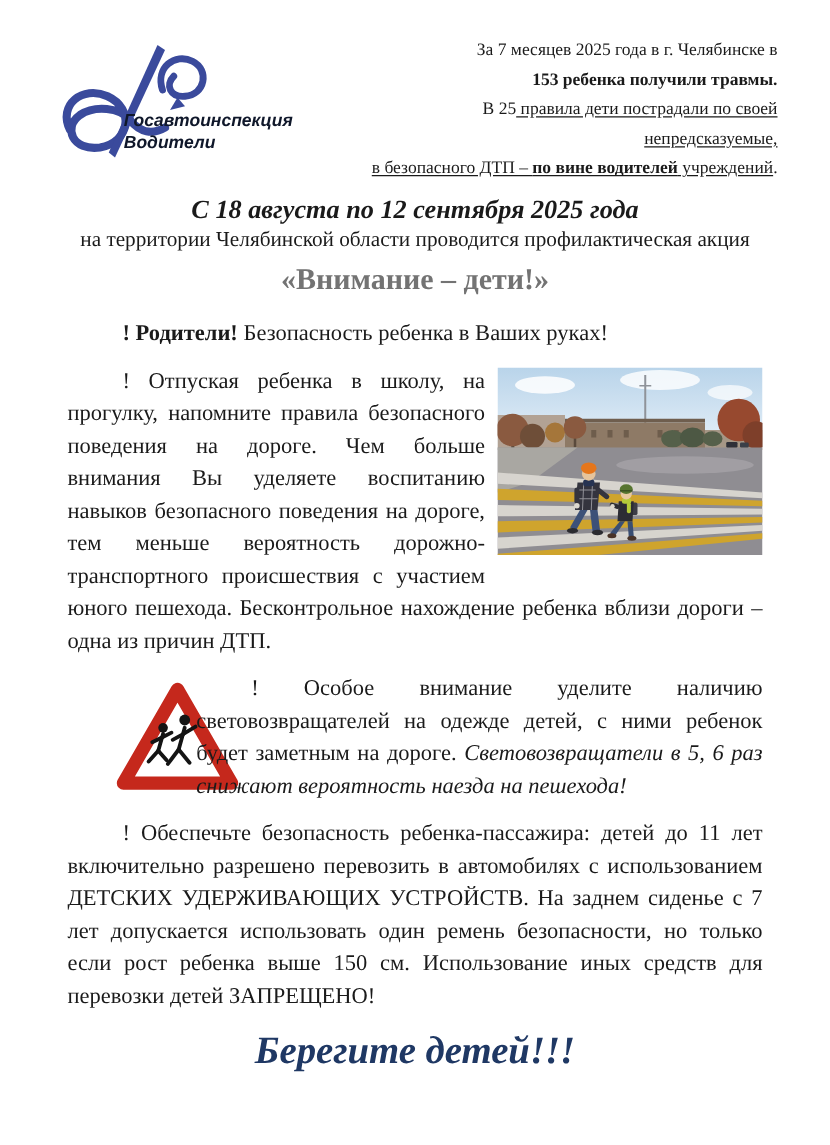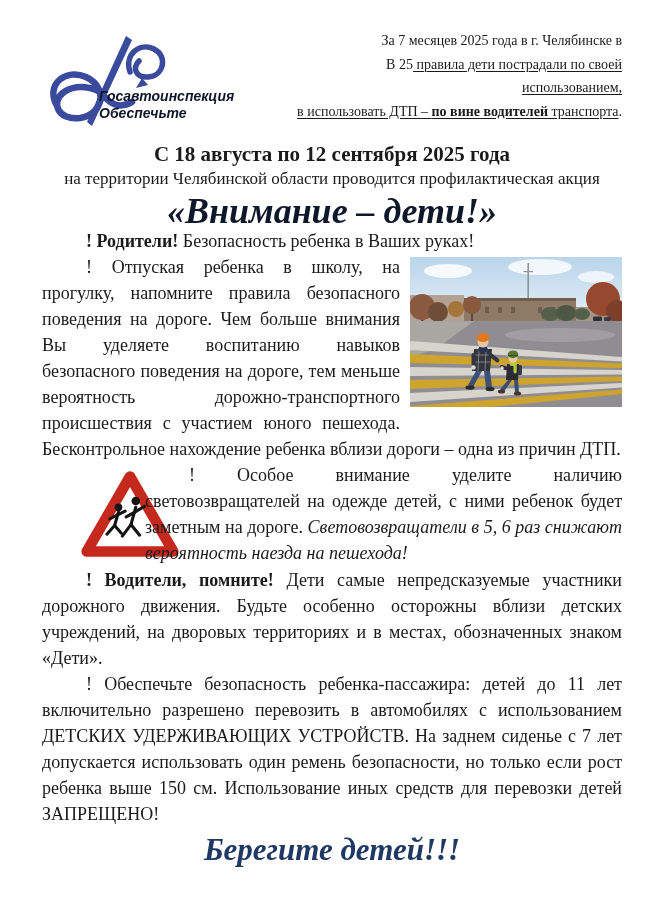"153 ребенка получили травмы." div.line { html: none -> <div>153 ребенка получили травмы.</div> }
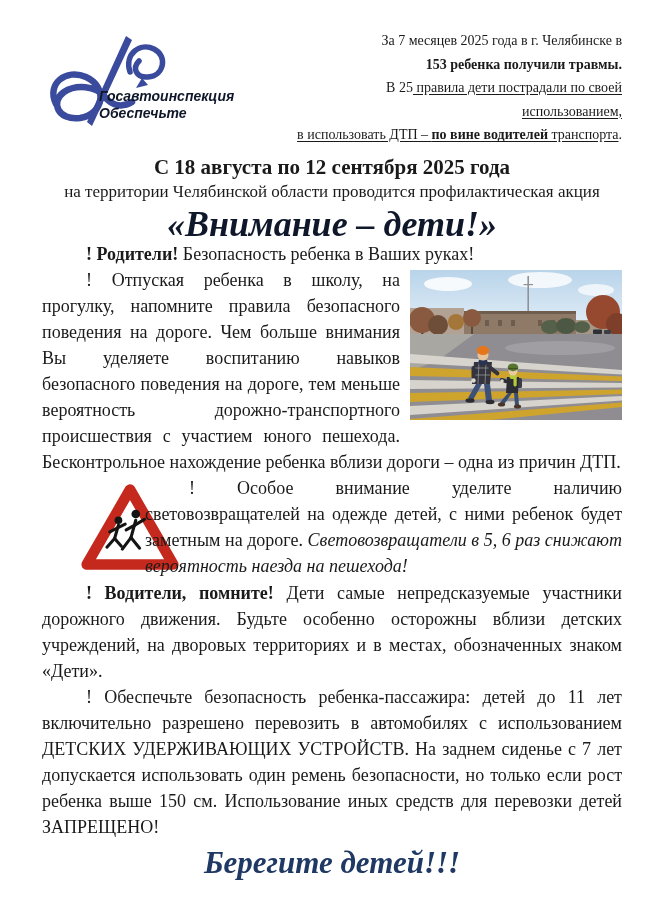"Обеспечьте" div { text: Обеспечьте -> Водители }
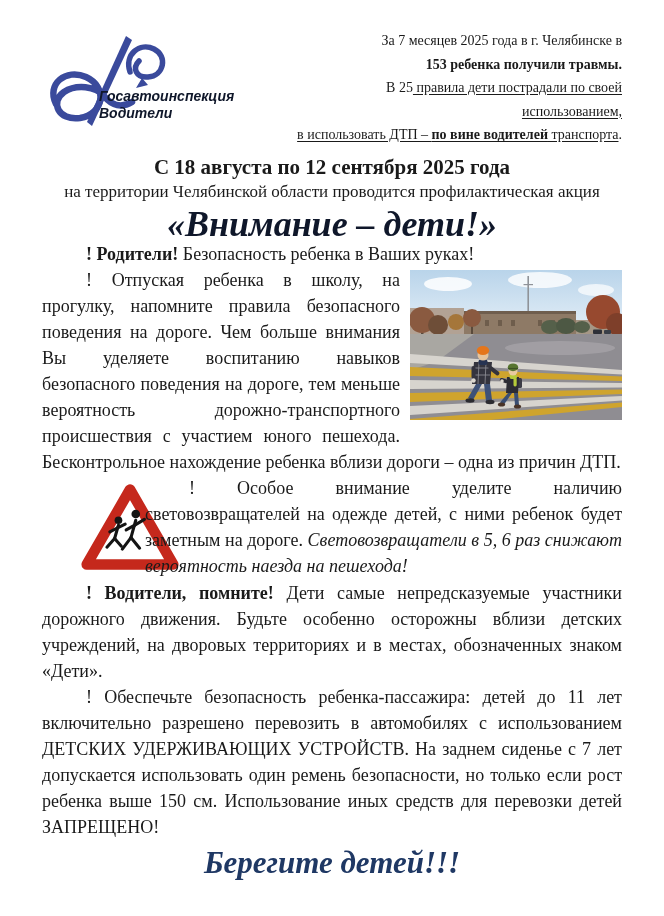"использованием," span.u { text: использованием -> непредсказуемые }
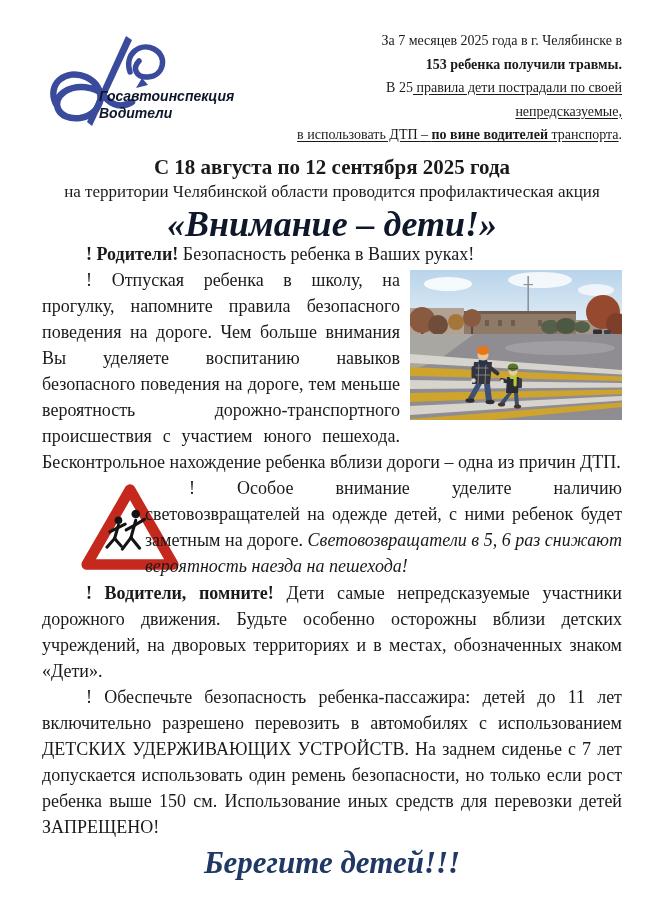"в использовать ДТП –" span.u { text: использовать -> безопасного }
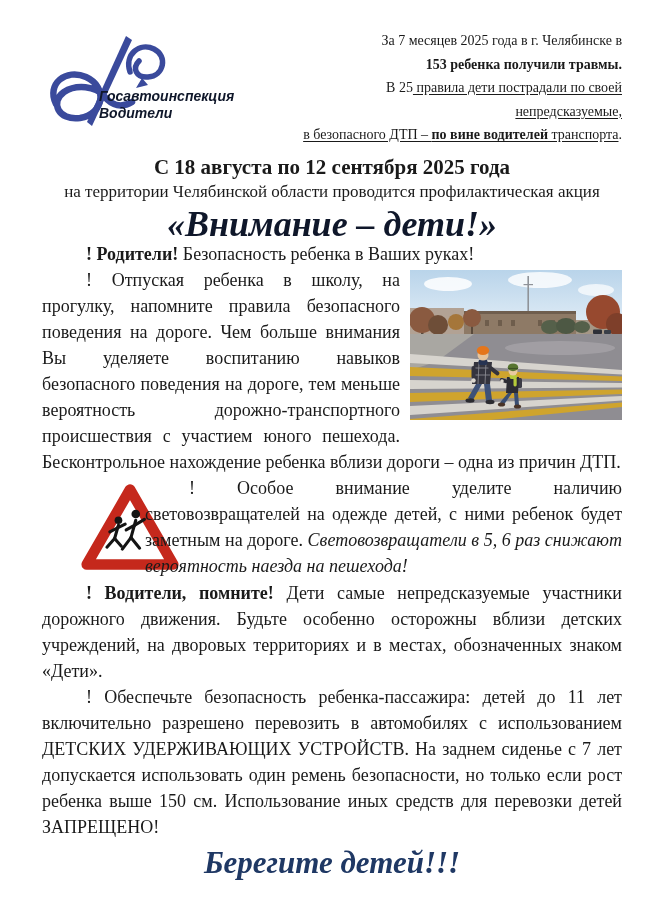"транспорта" span.u { text: транспорта -> учреждений }
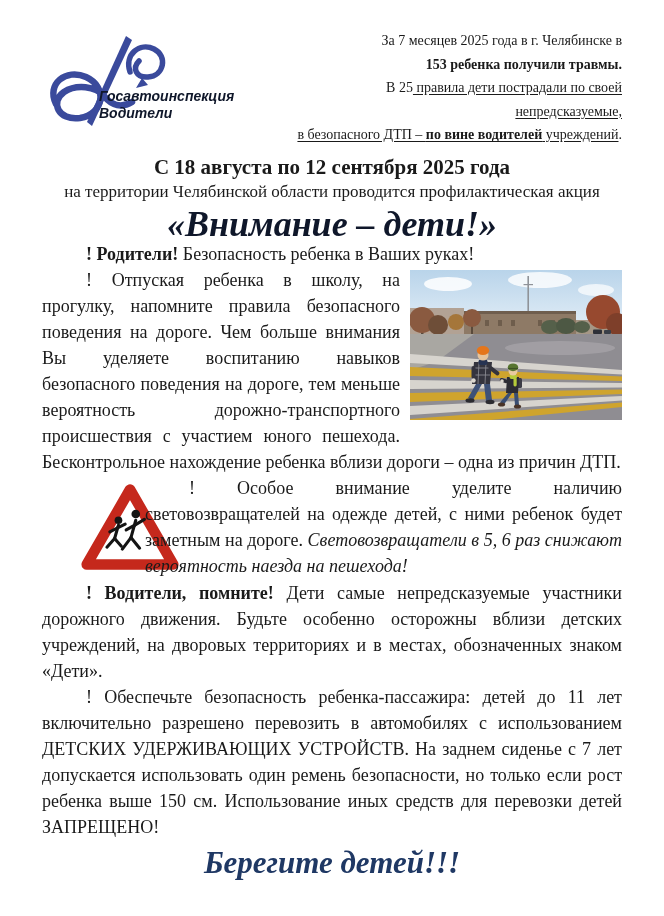"С 18 августа по 12" .campaign-dates { font-style: none -> italic }
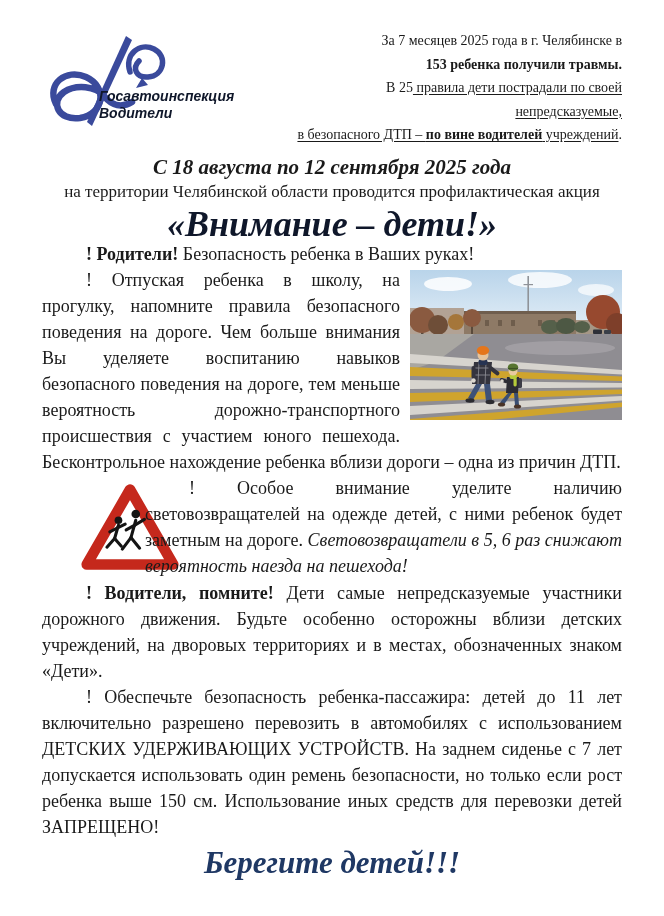"«Внимание – дети!»" .campaign-title { color: #0f172a -> #737373; font-size: 36px -> 24px; font-style: italic -> none }
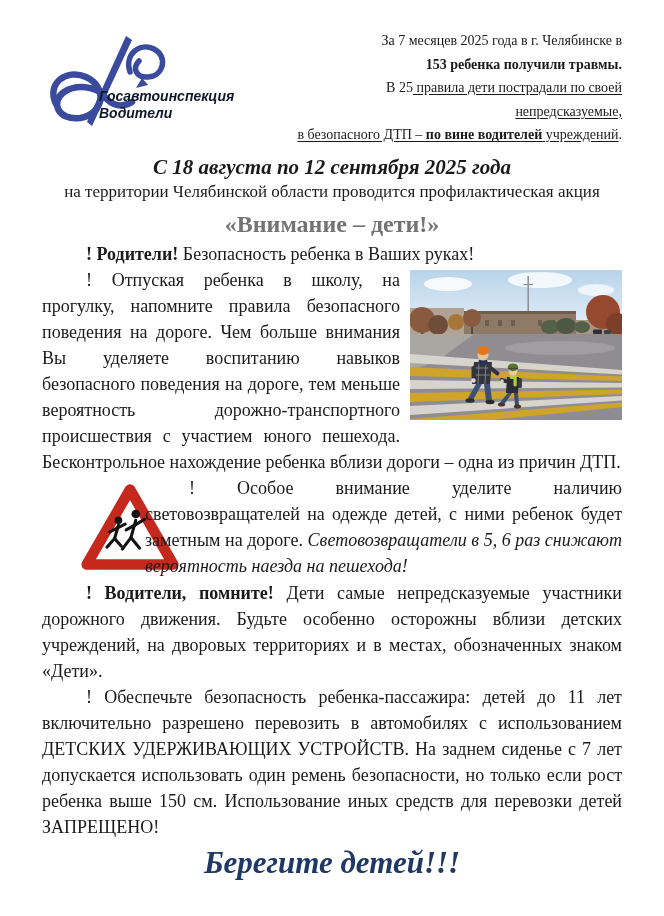"! Родители! Безопасность ребенка в" p.doc { margin: 0 -> 12px }
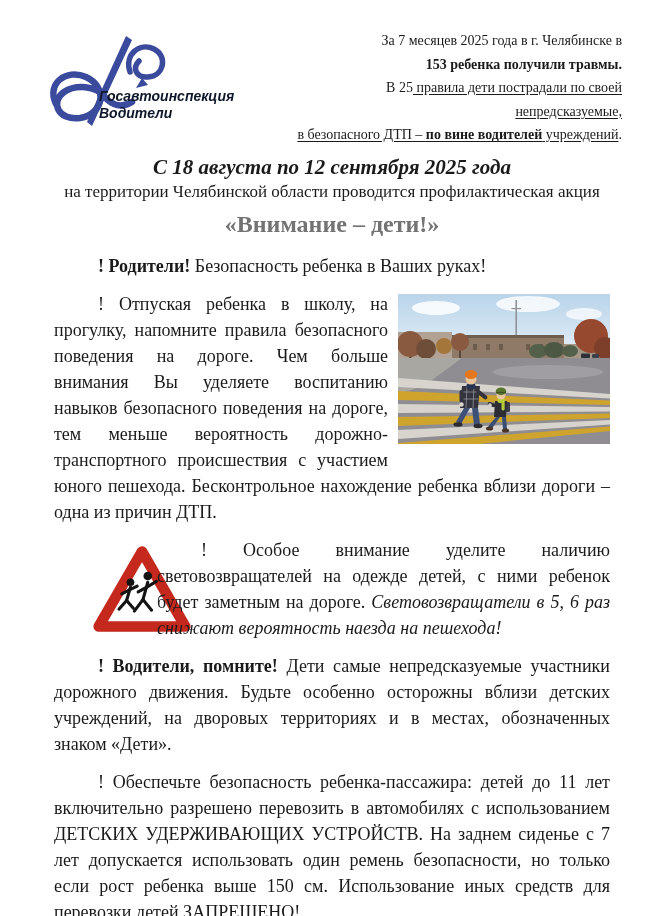"! Водители, помните! Дети самые" p.doc { html: <p><span>! Водители, помните!</span><span> Дети самые непредсказуемые участники дорожного движения. Будьте особенно осторожны вблизи детских учреждений, на дворовых территориях и в местах, обозначенных знаком «Дети».</span></p> -> none }
